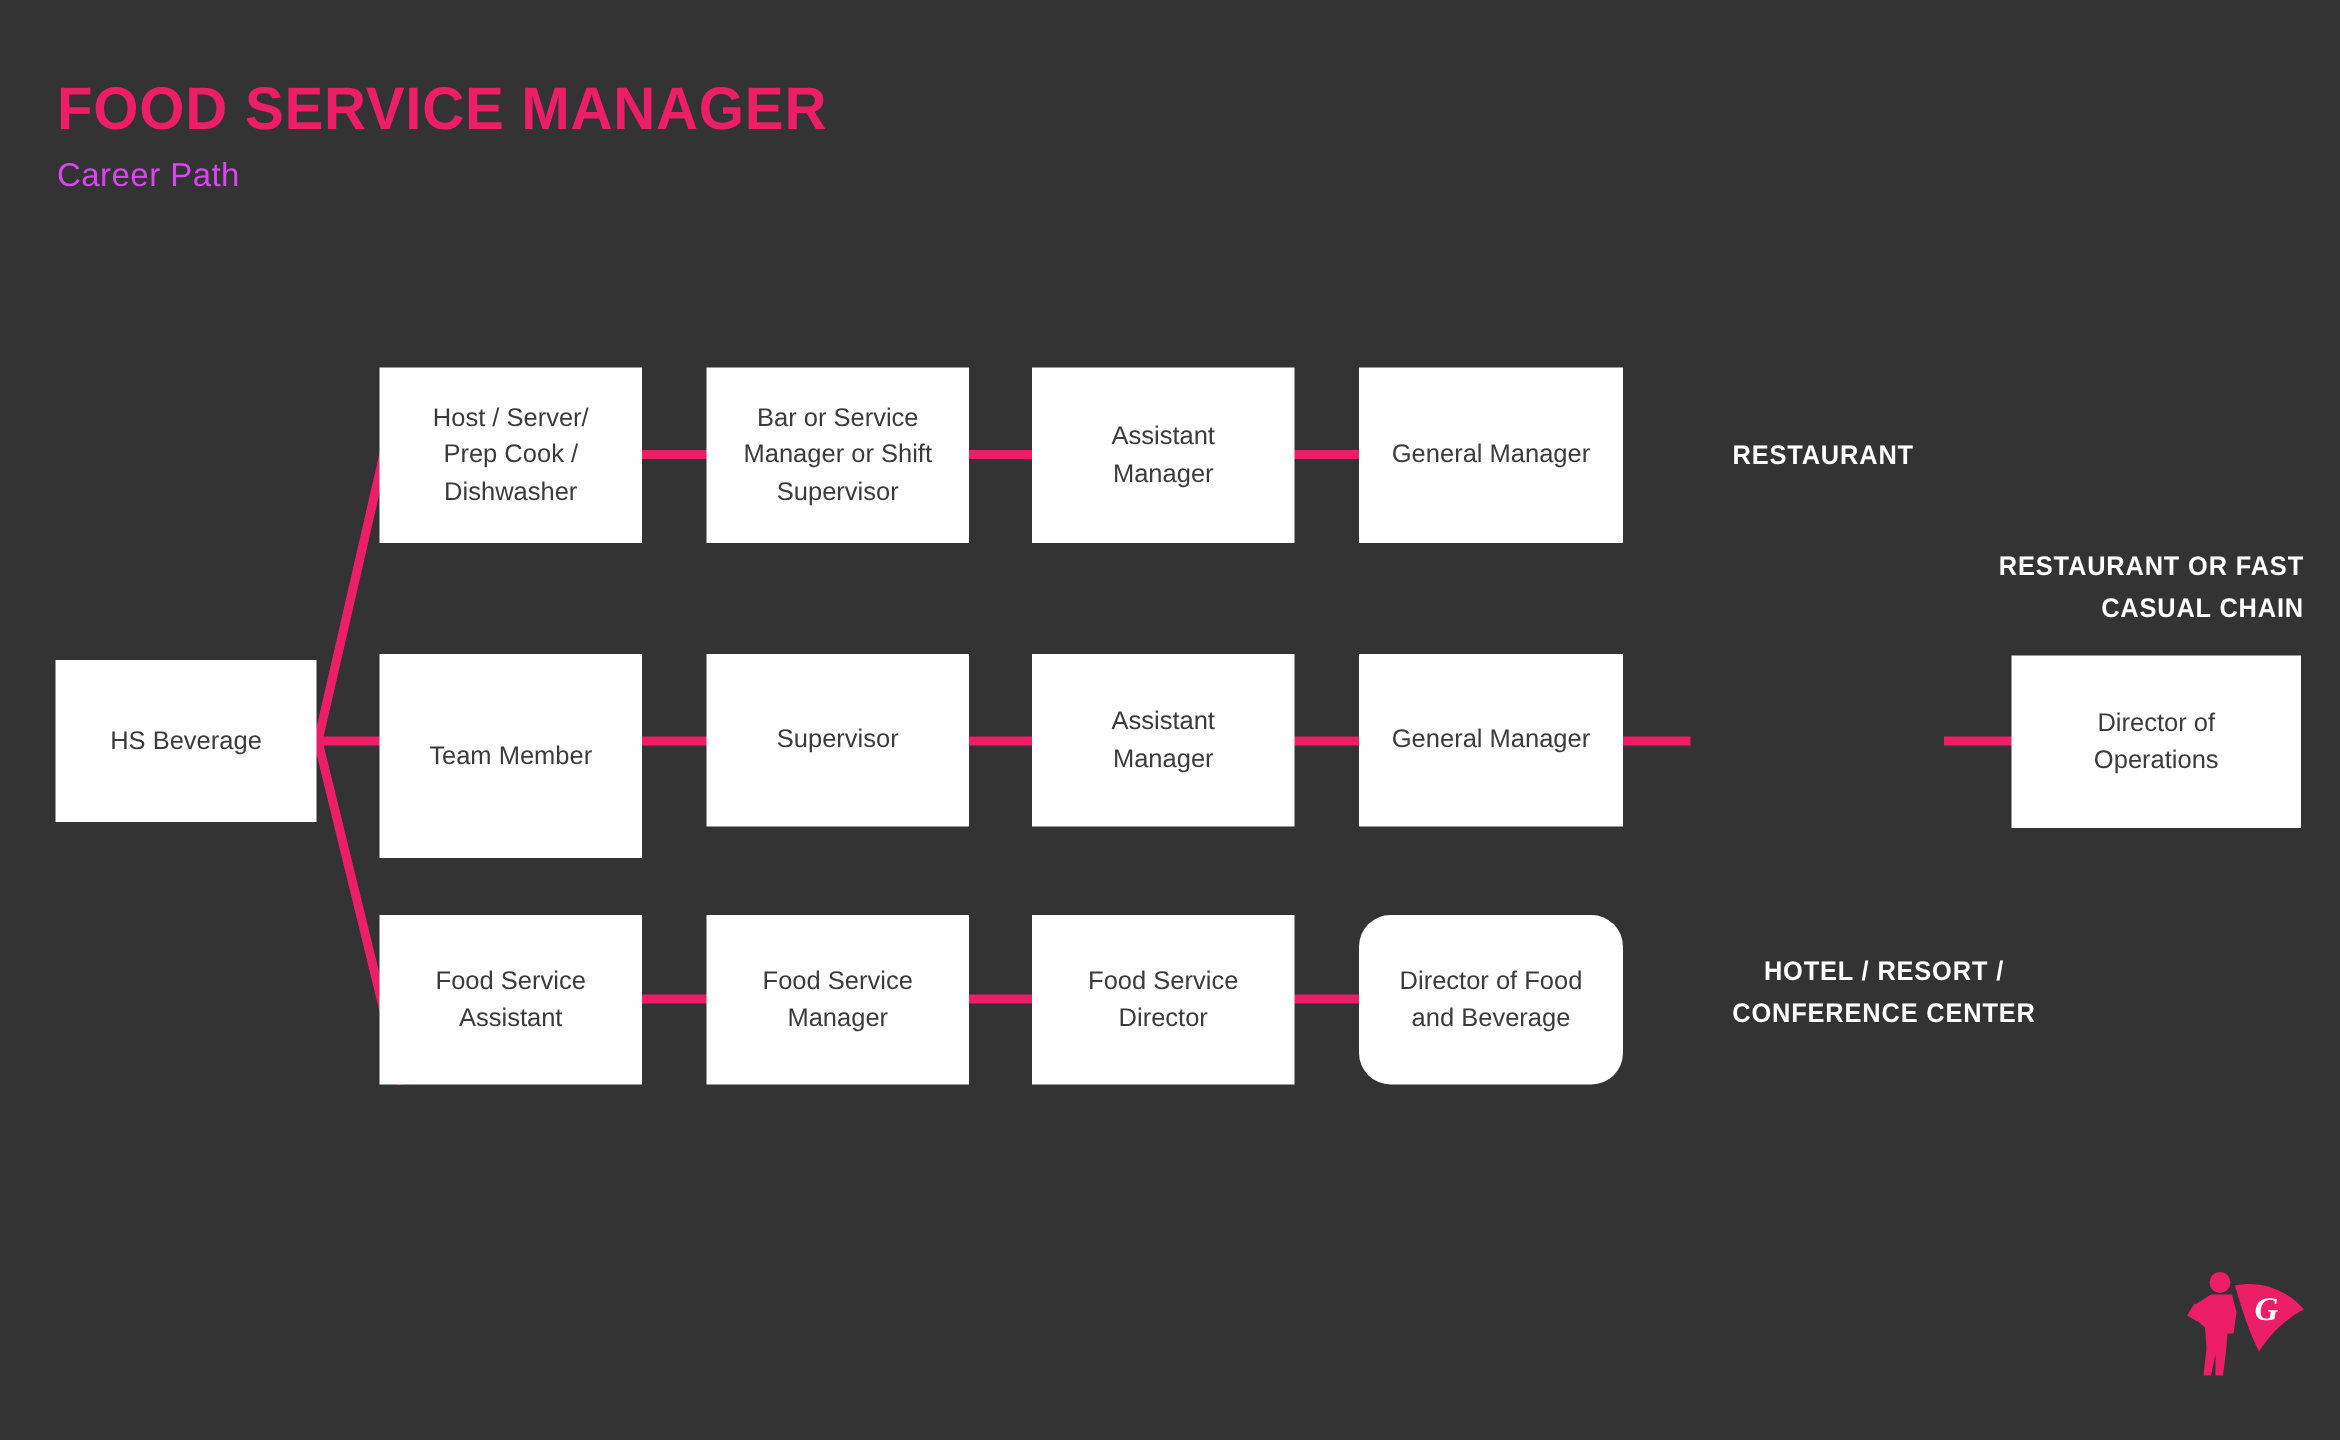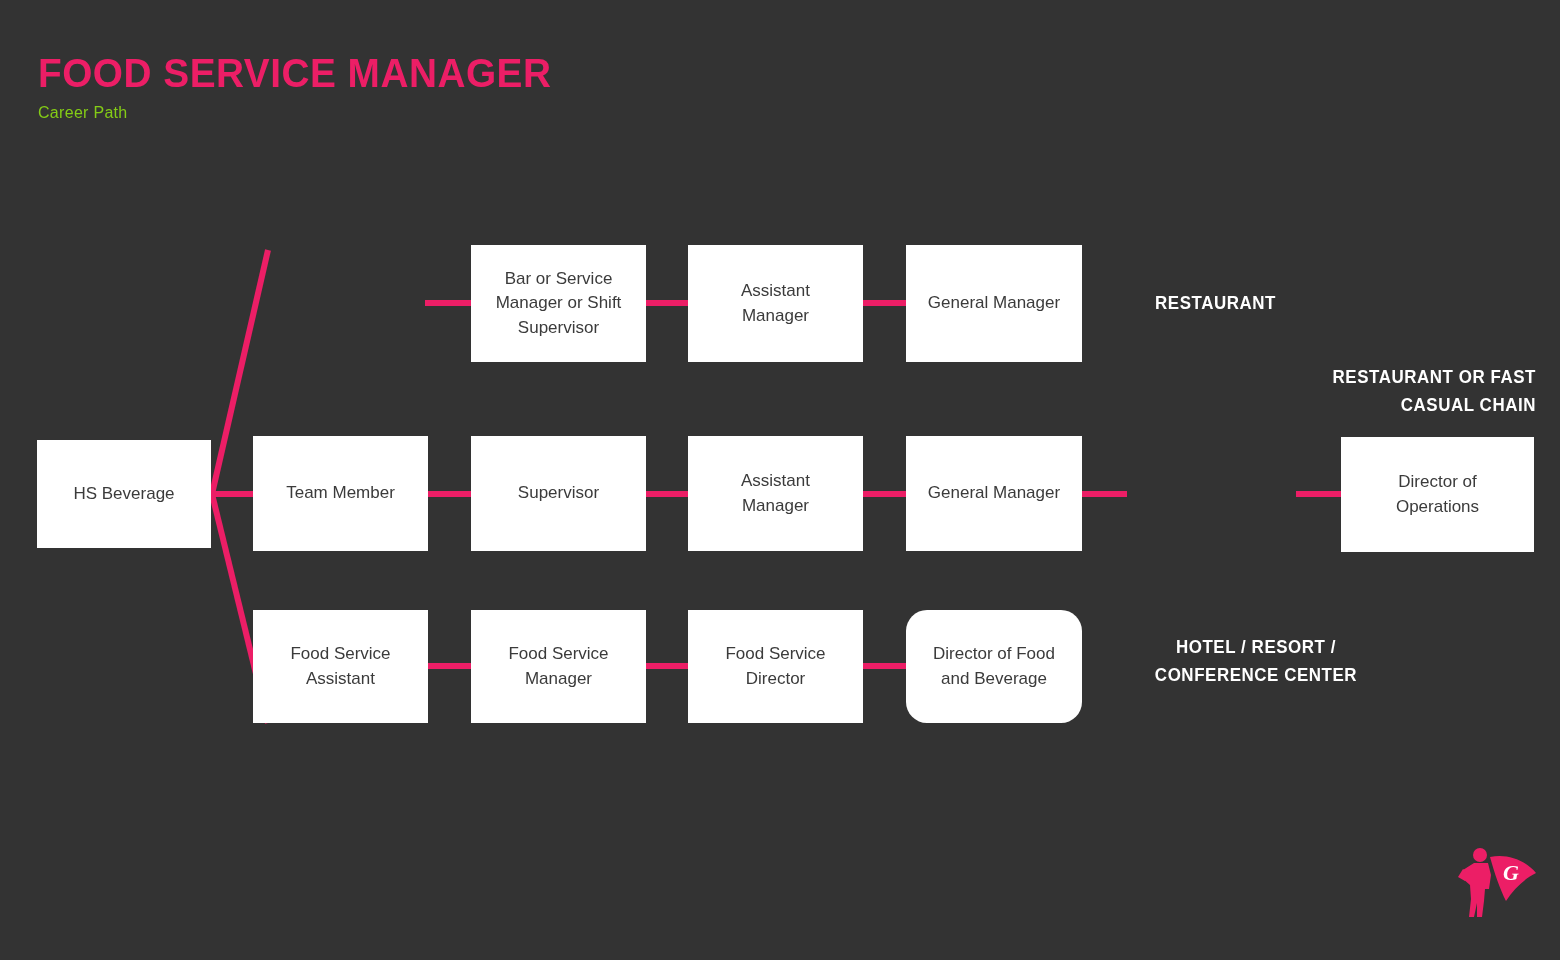"Career Path" #page-subtitle { color: #84cc16 -> #d946ef; font-size: 16px -> 22px }
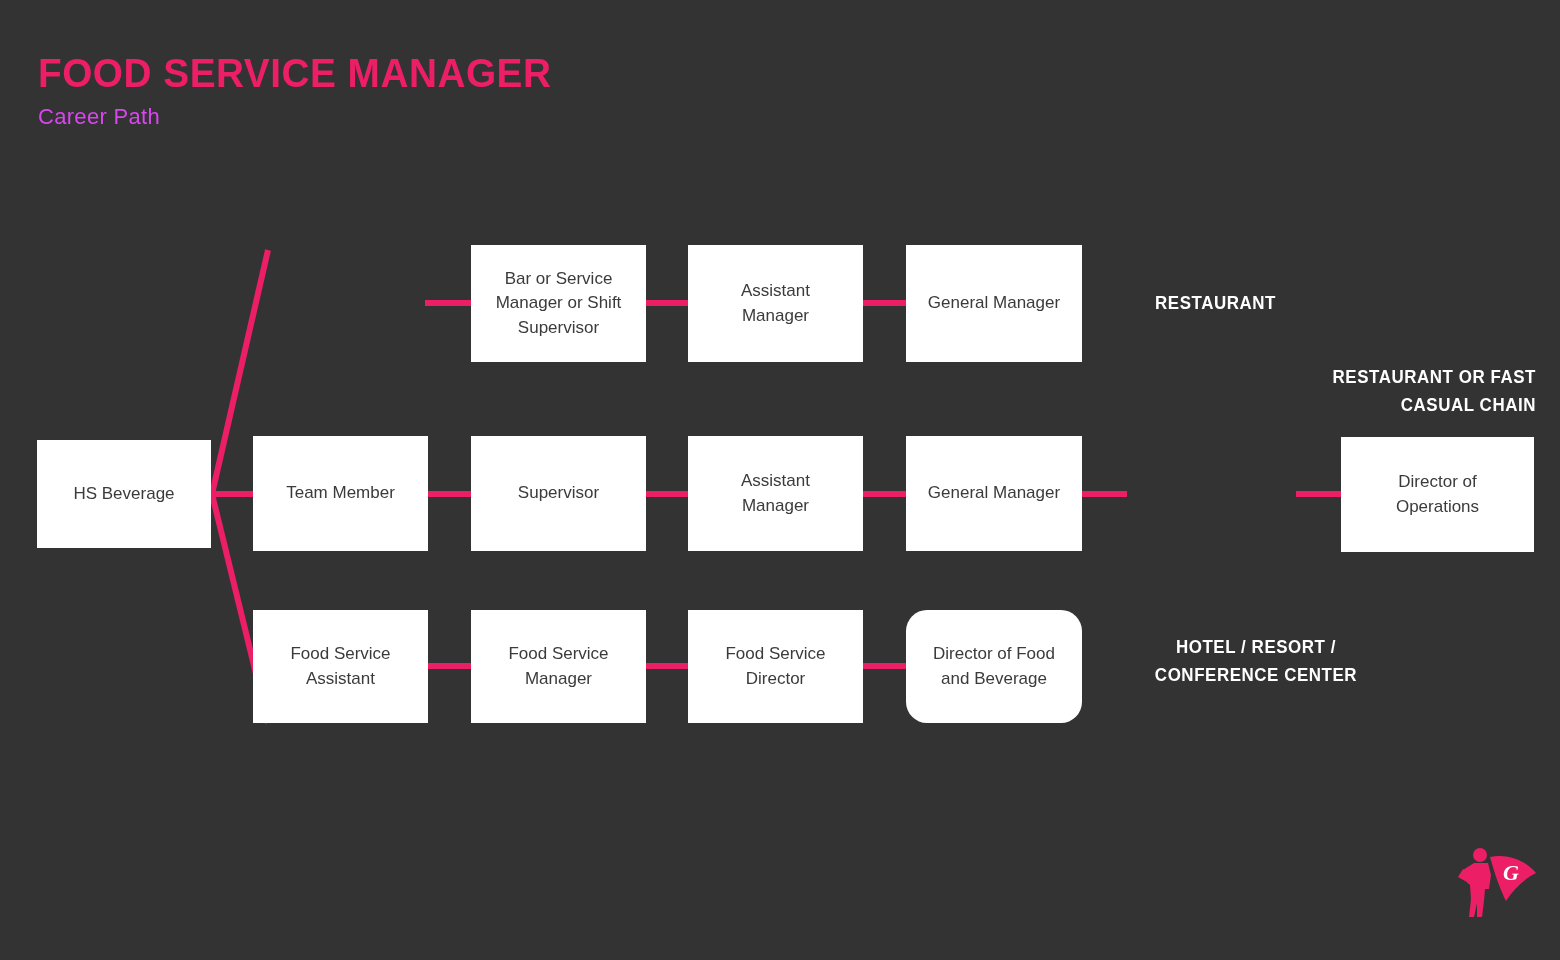"Host / Server/" div.node { html: none -> <div>Host / Server/ Prep Cook / Dishwasher</div> }
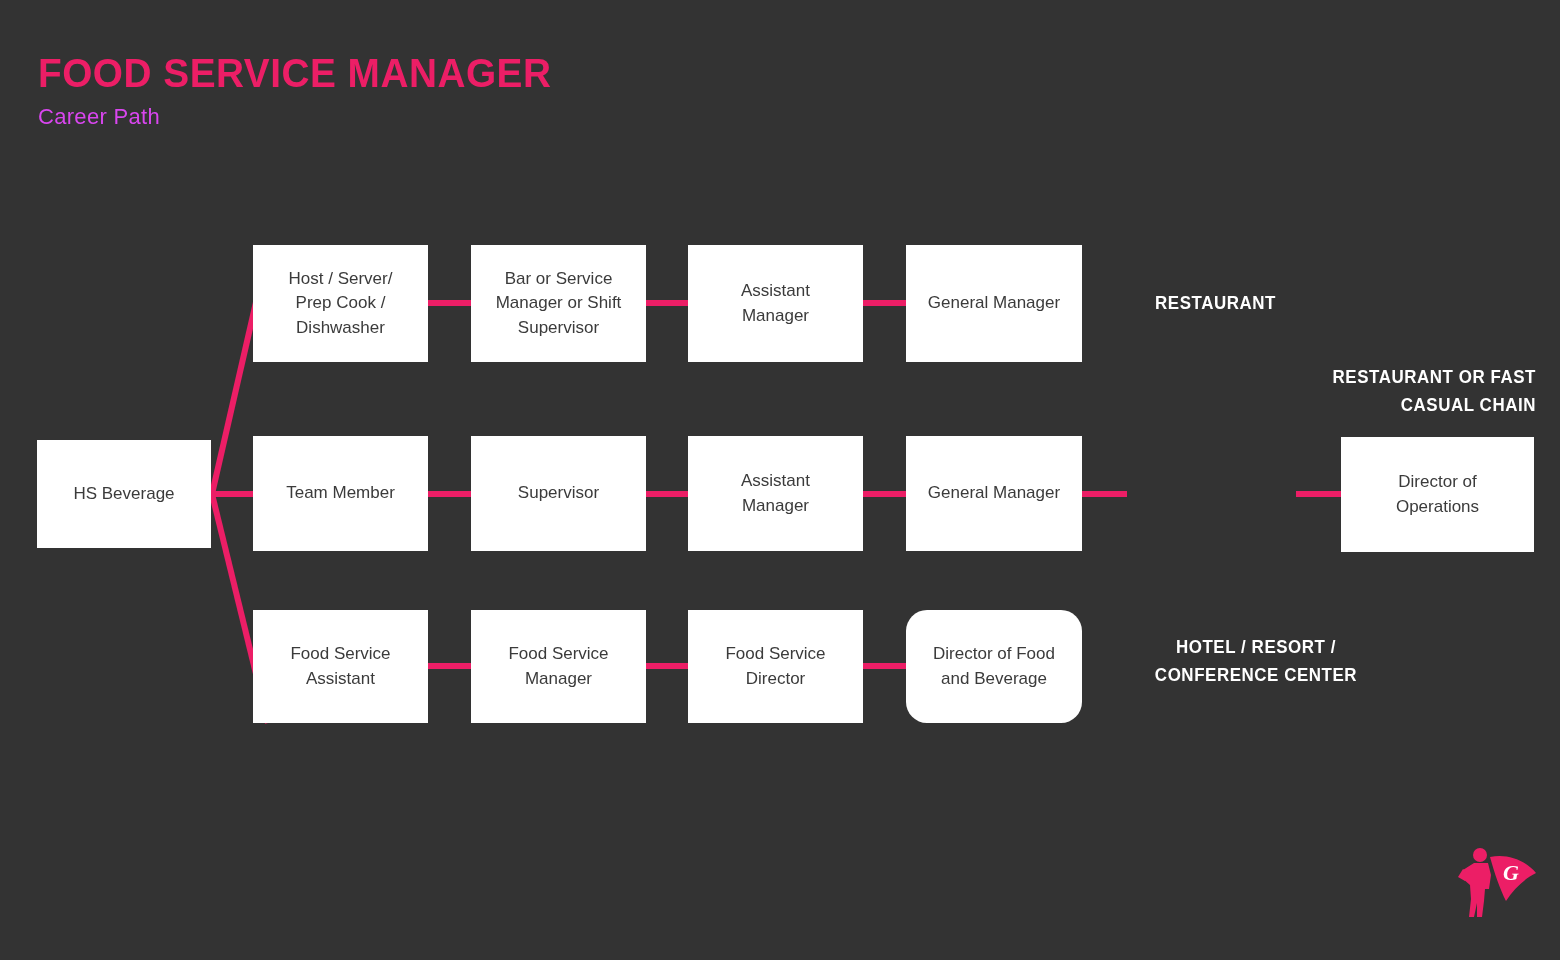"Team Member" div.node { height: 115px -> 136px }
